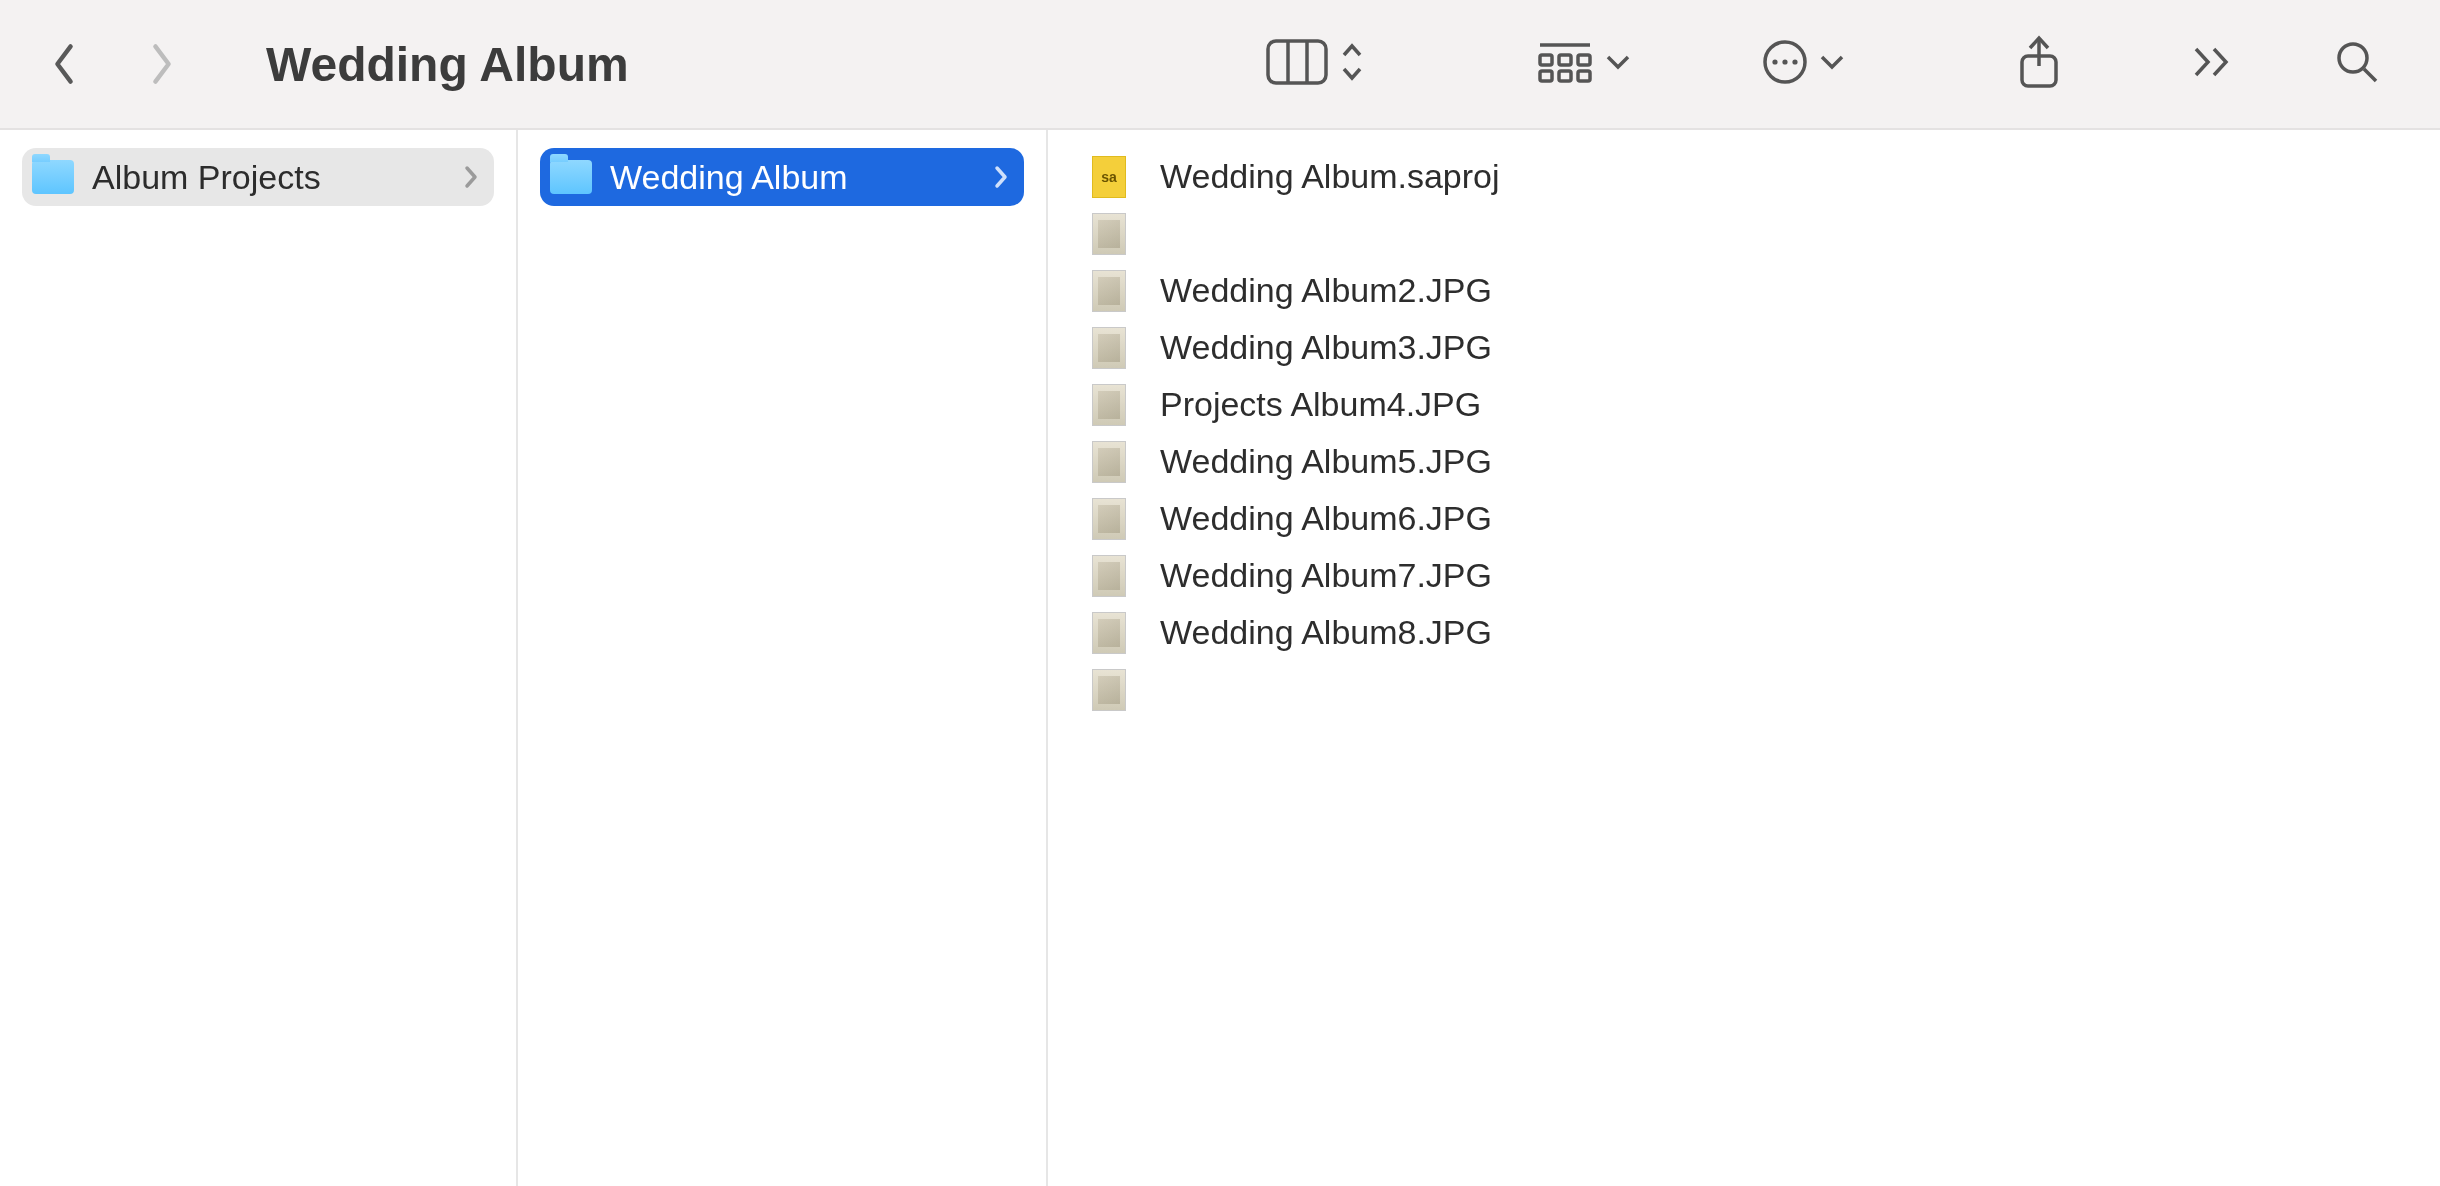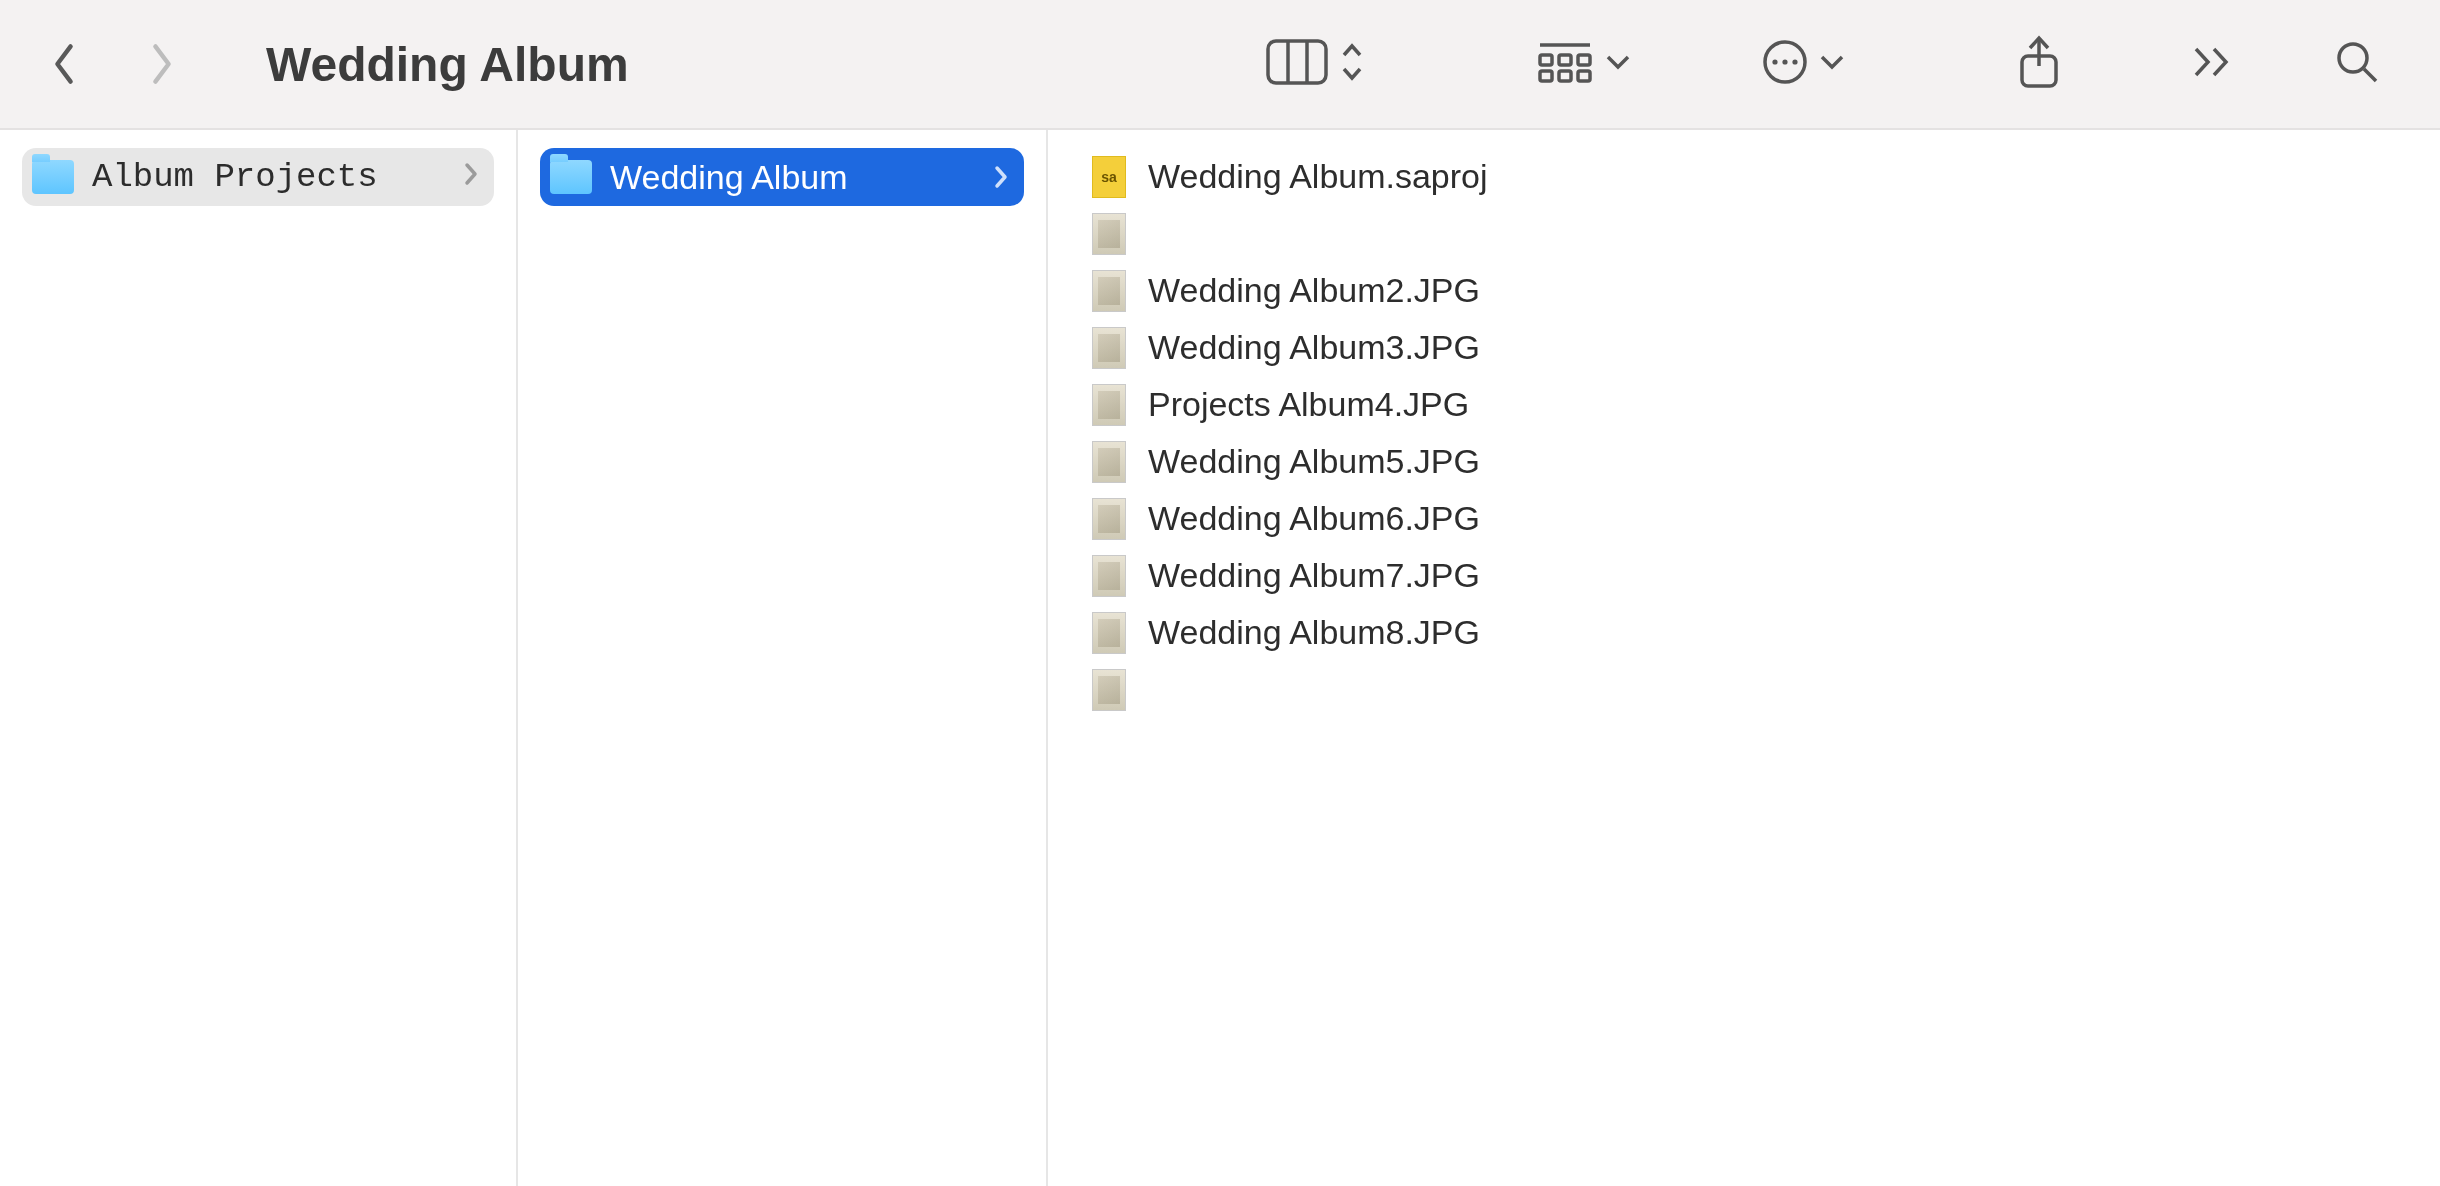"Album Projects" .col1 { font-family: Liberation Mono, monospace -> none }
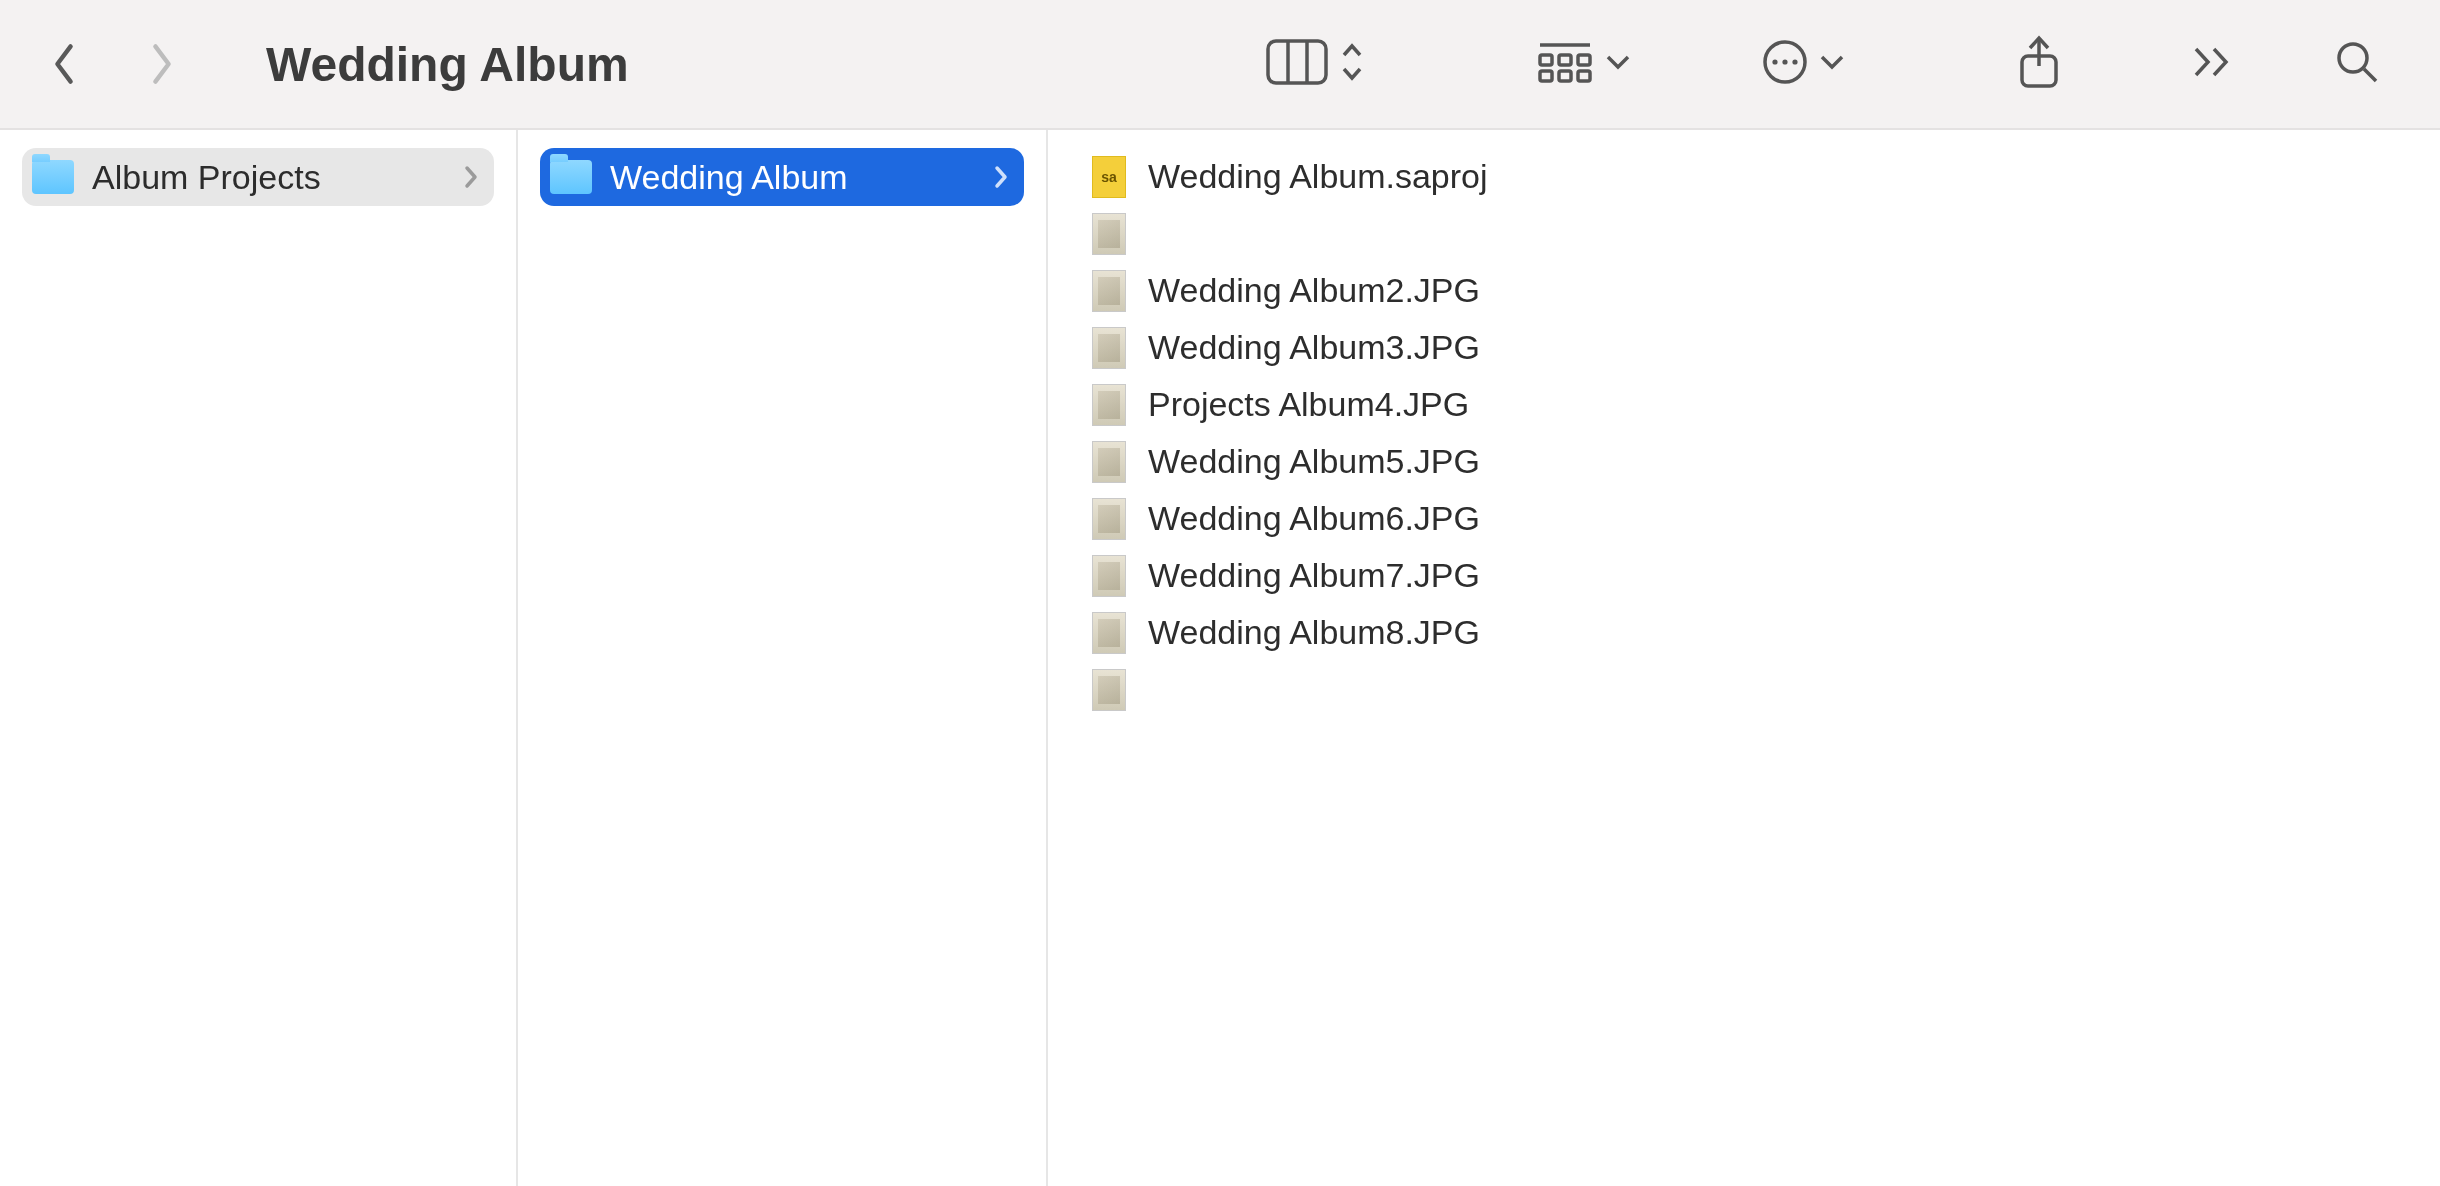"sa" .file-row { gap: 22px -> 34px }
